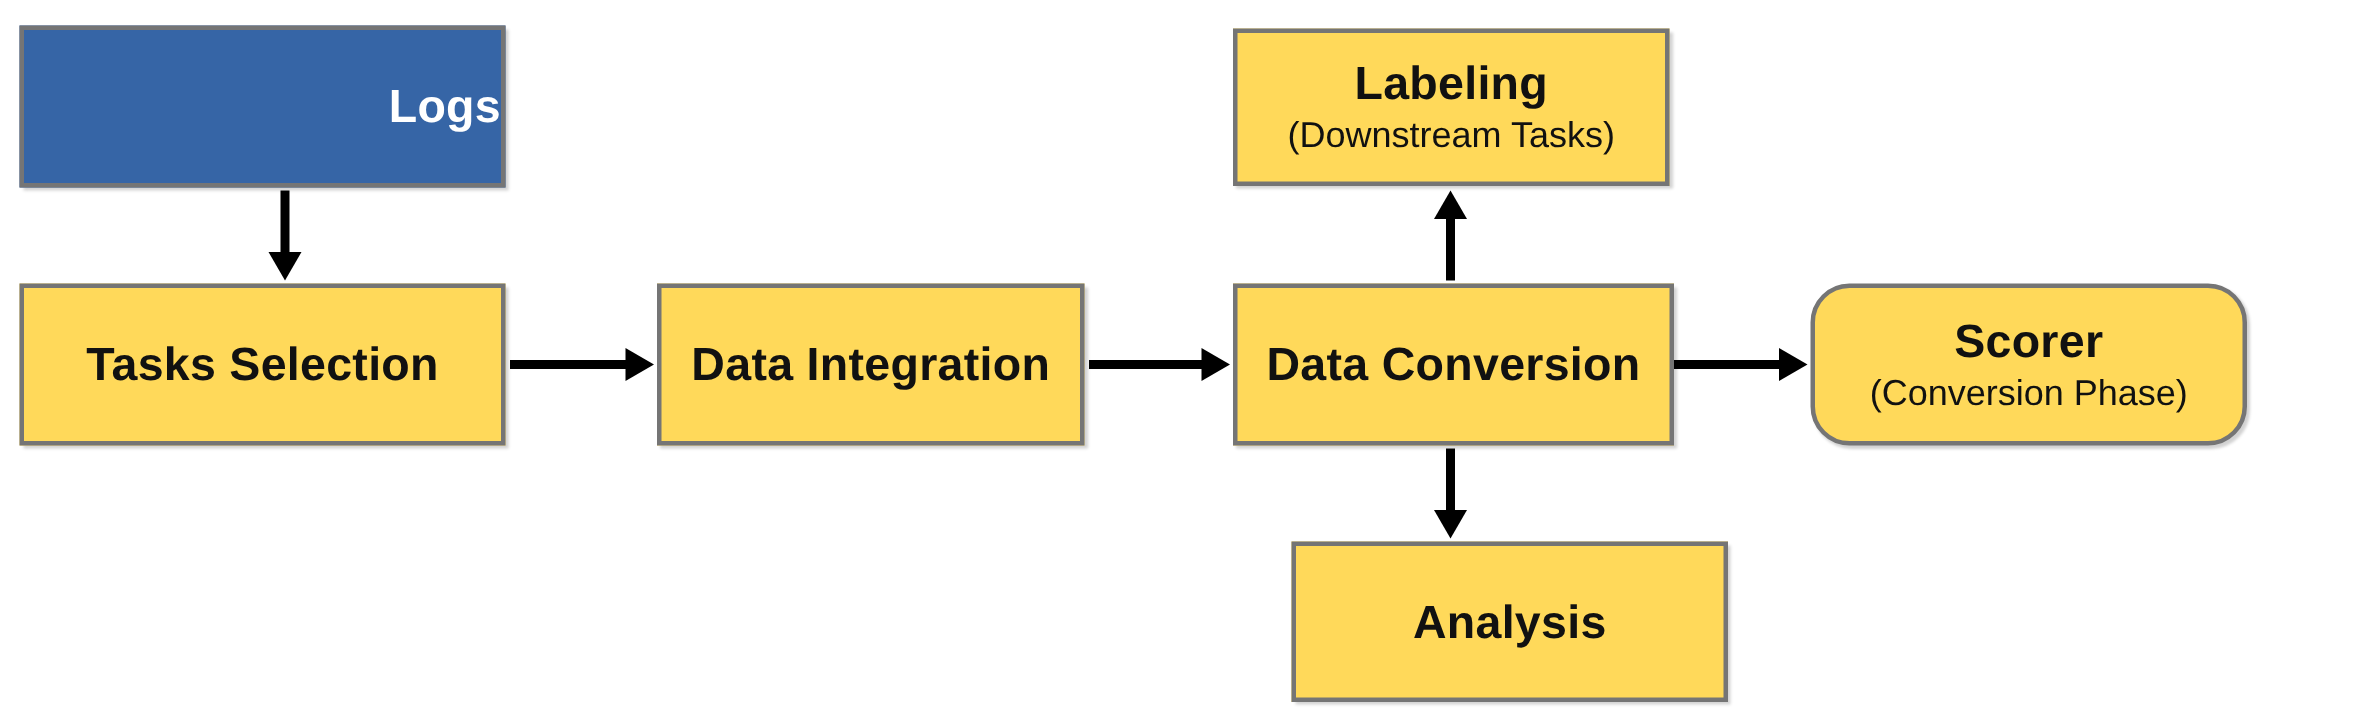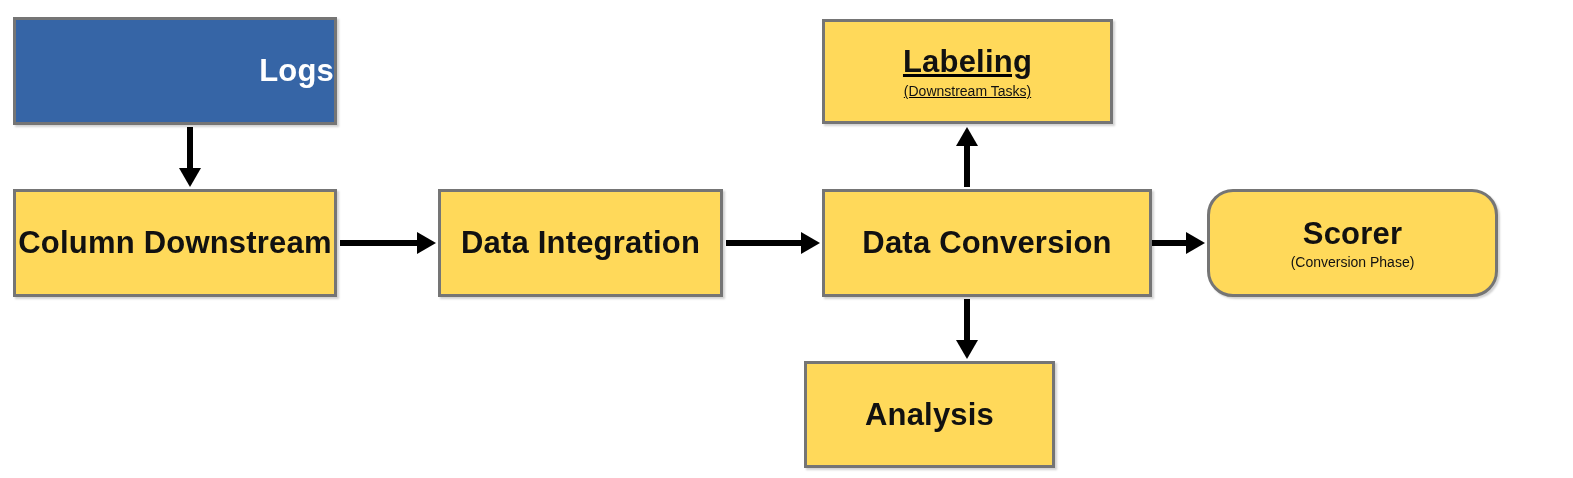"Labeling" div.node { text-decoration: underline -> none }
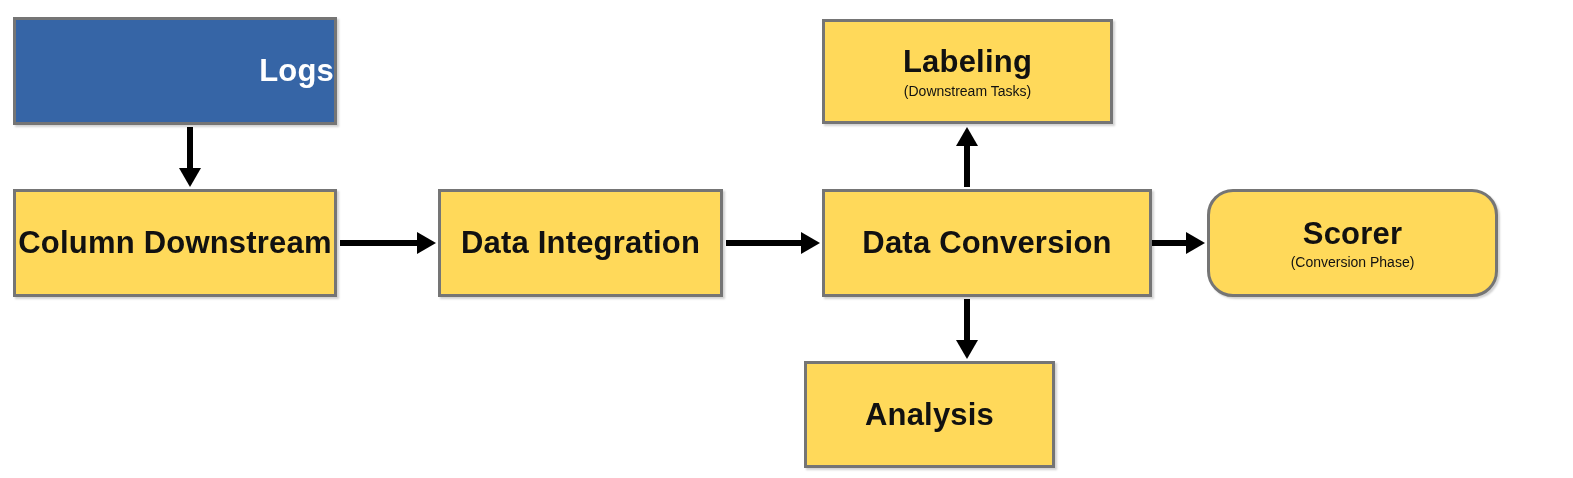"(Downstream Tasks)" .node .sublabel { font-size: 14px -> 24px }
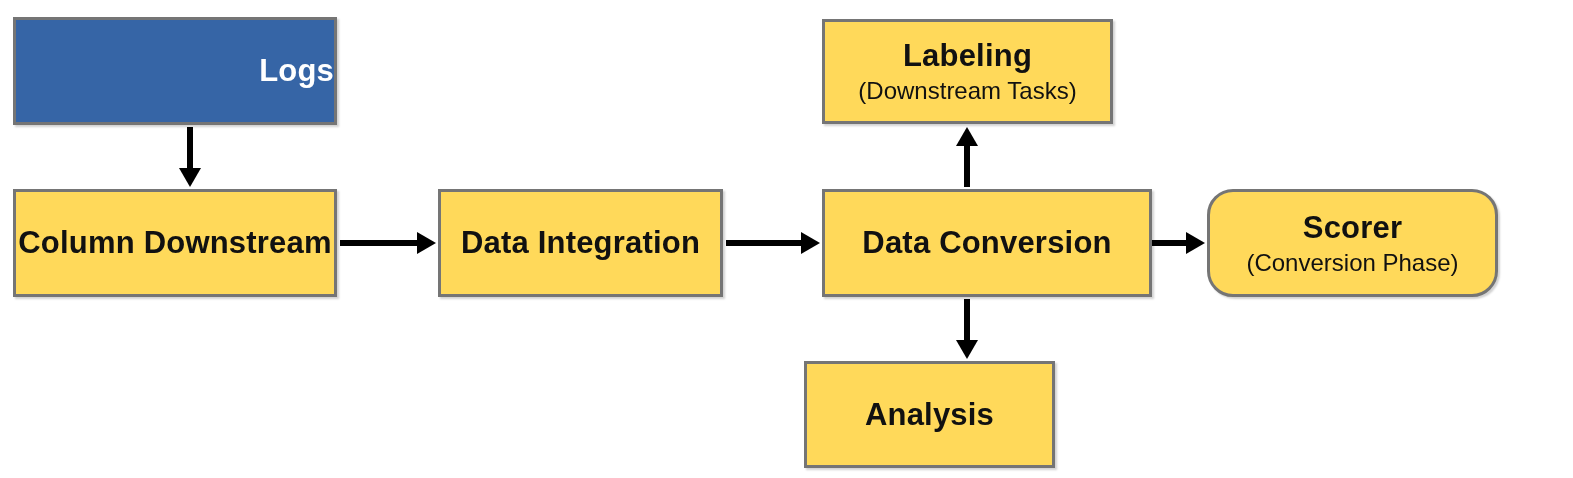"Column Downstream" div.label { text: Column Downstream -> Tasks Selection }
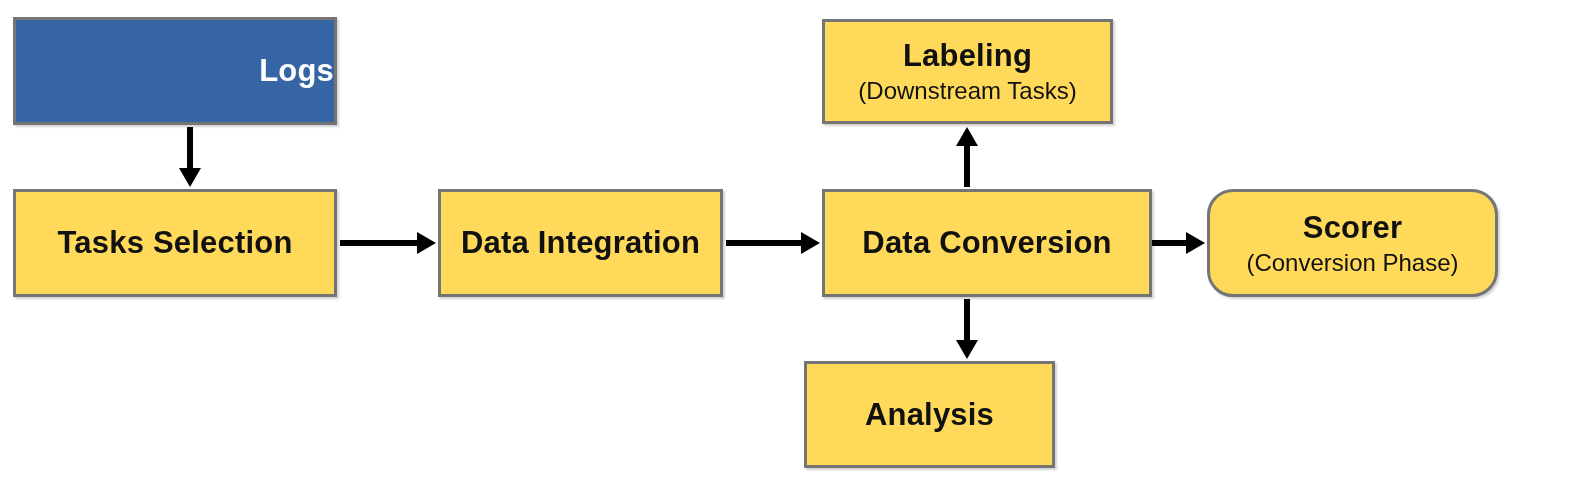"Data Conversion" div.node { width: 330px -> 294px }
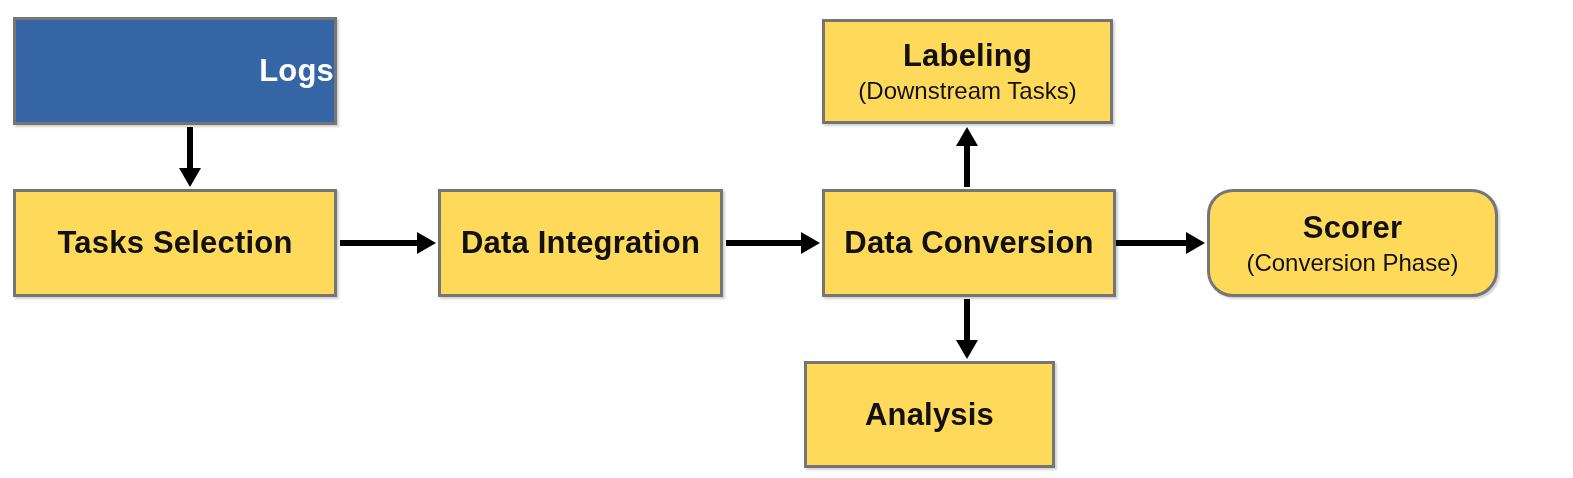"Analysis" div.node { left: 804px -> 861px; width: 251px -> 291px }
